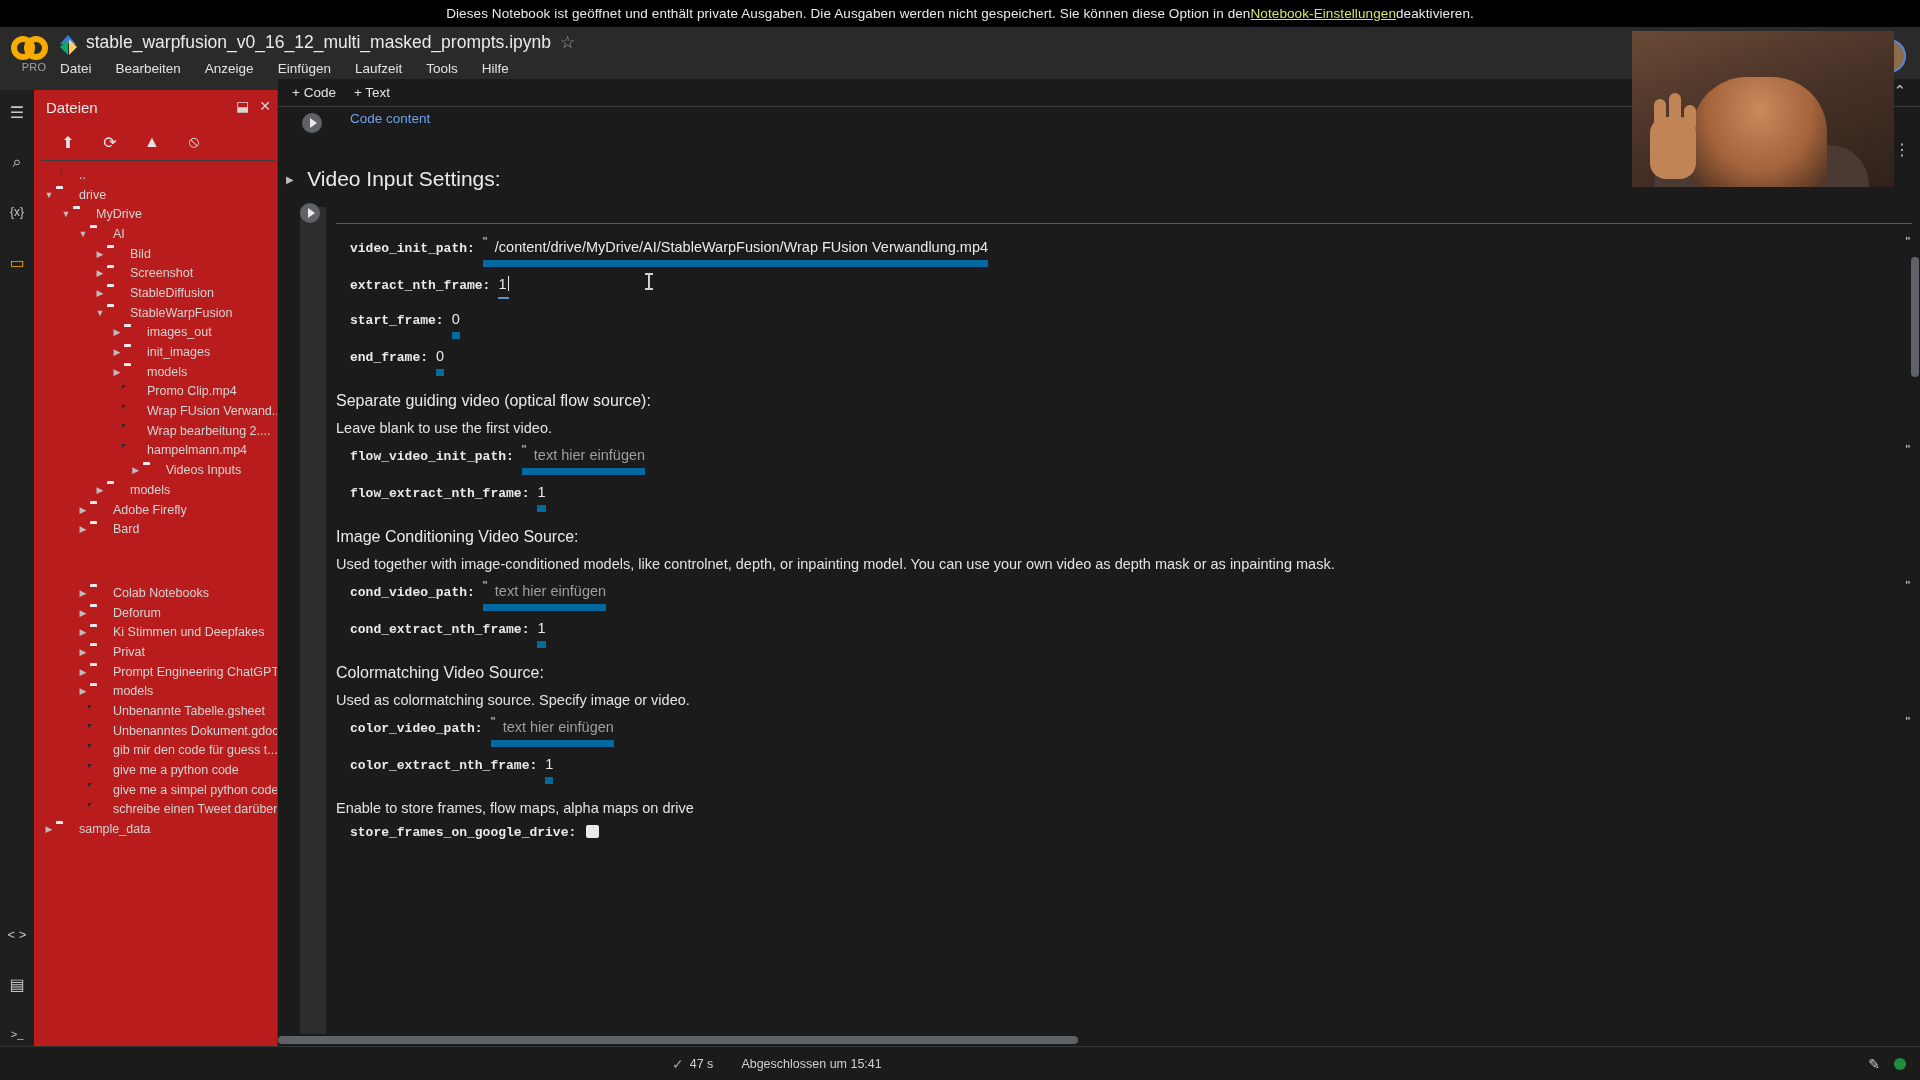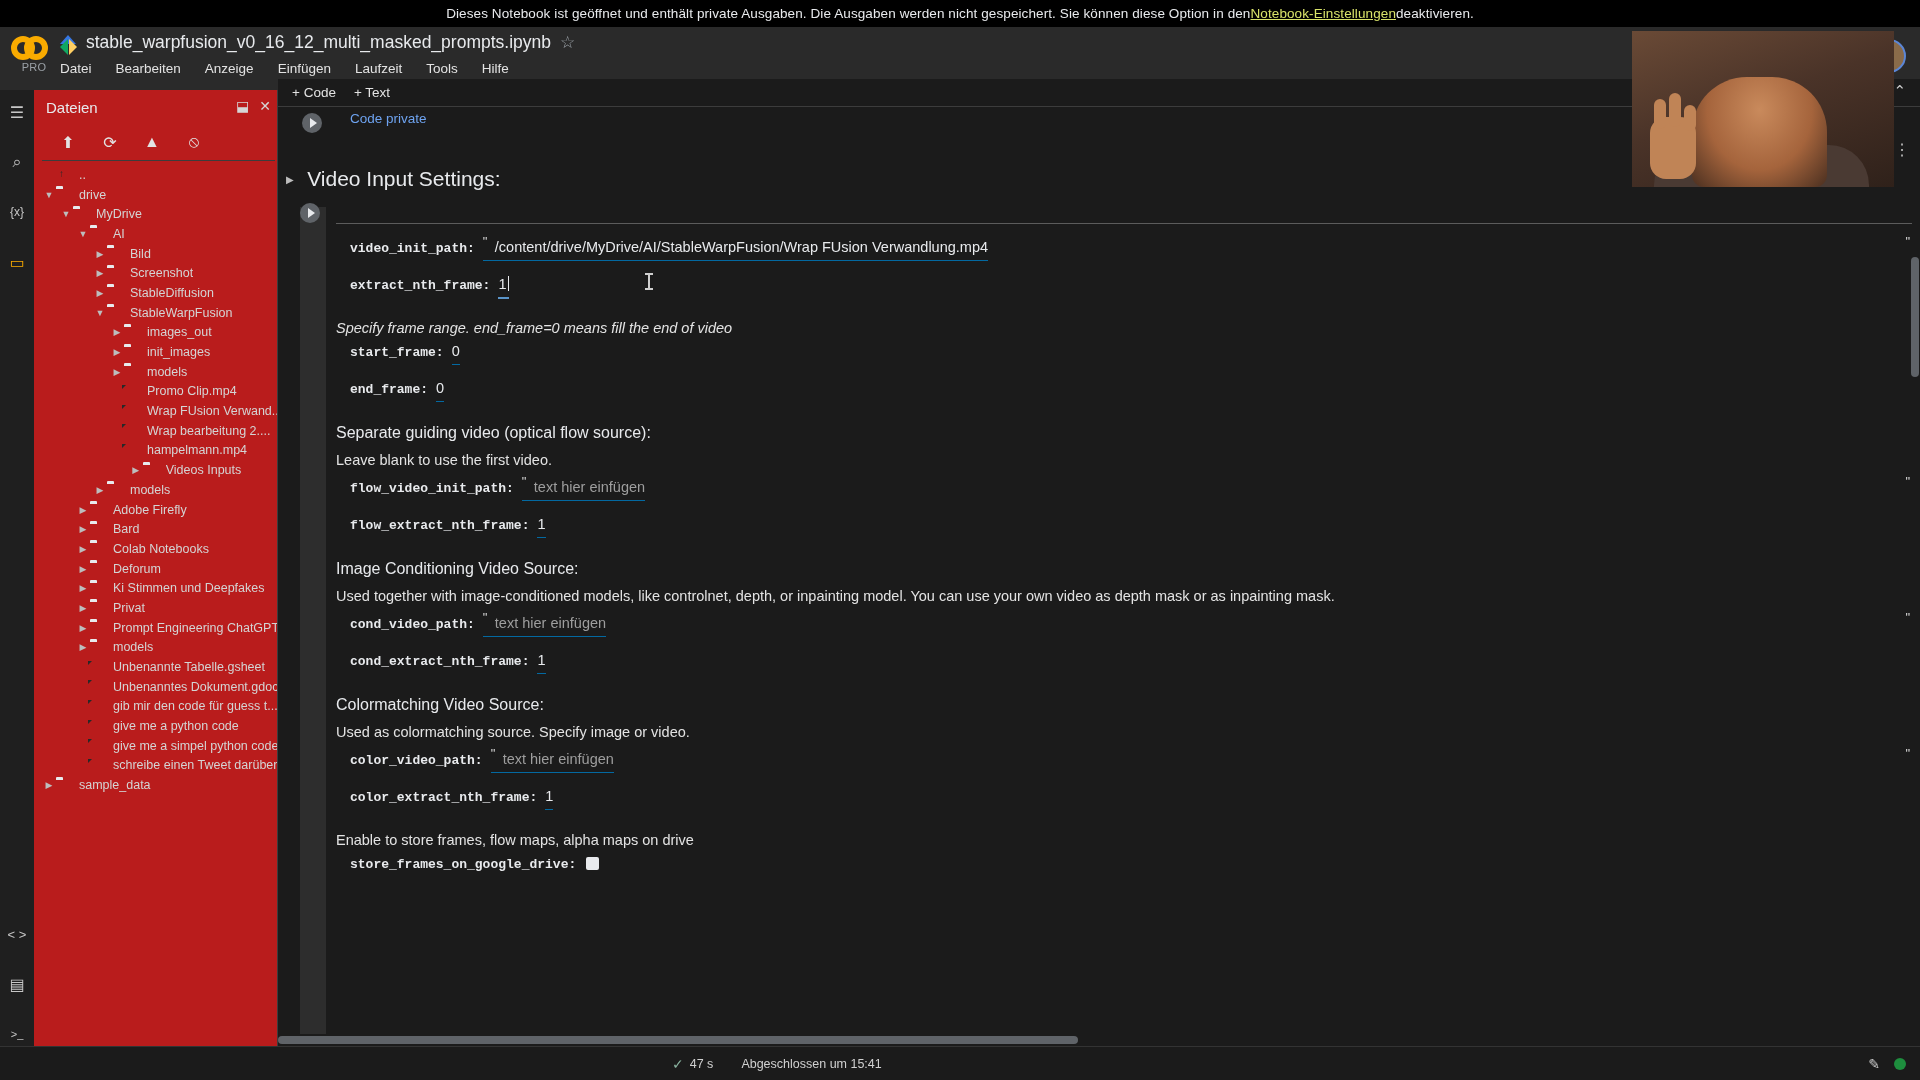"Code private" div.code-anzeigen { text: private -> content }
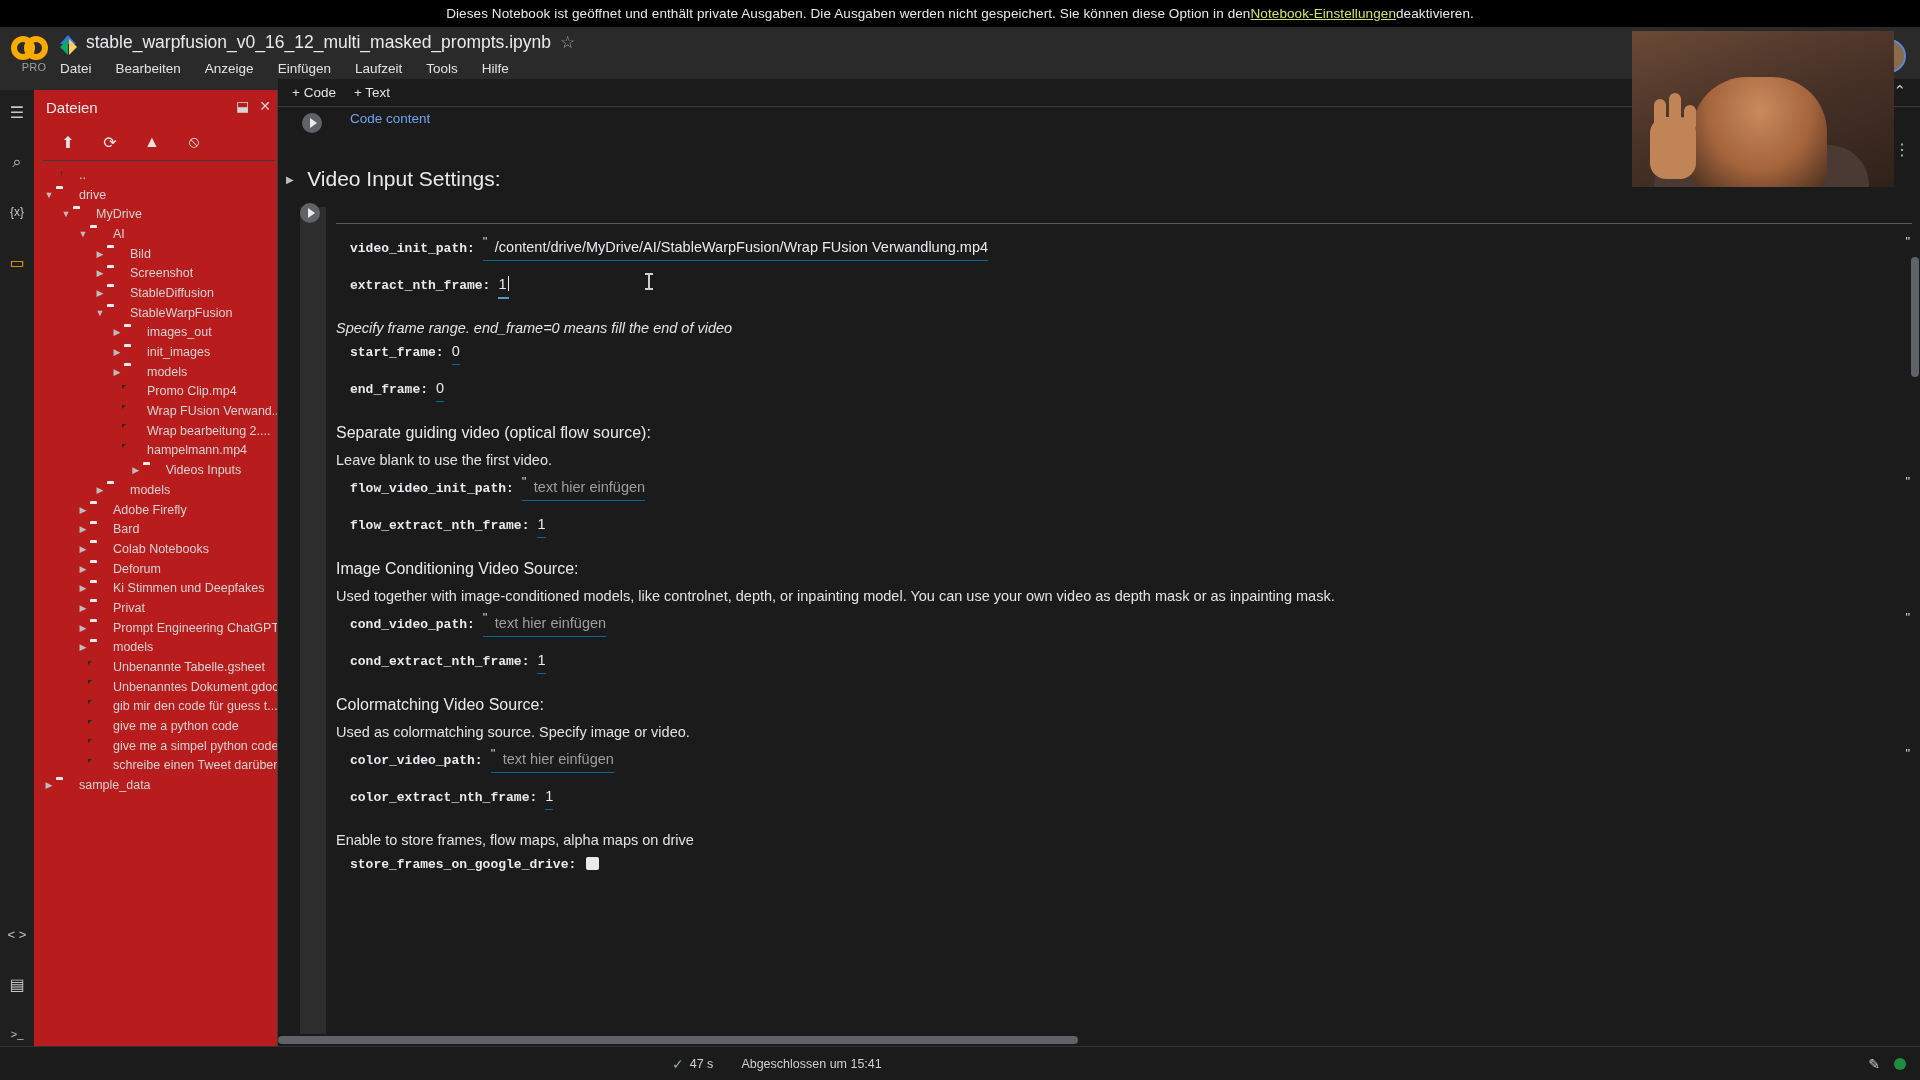"/content/drive/MyDrive/AI/StableWarpFusi" .fld-underline { border-bottom: 1px solid #0369a1 -> 7px solid #0369a1 }
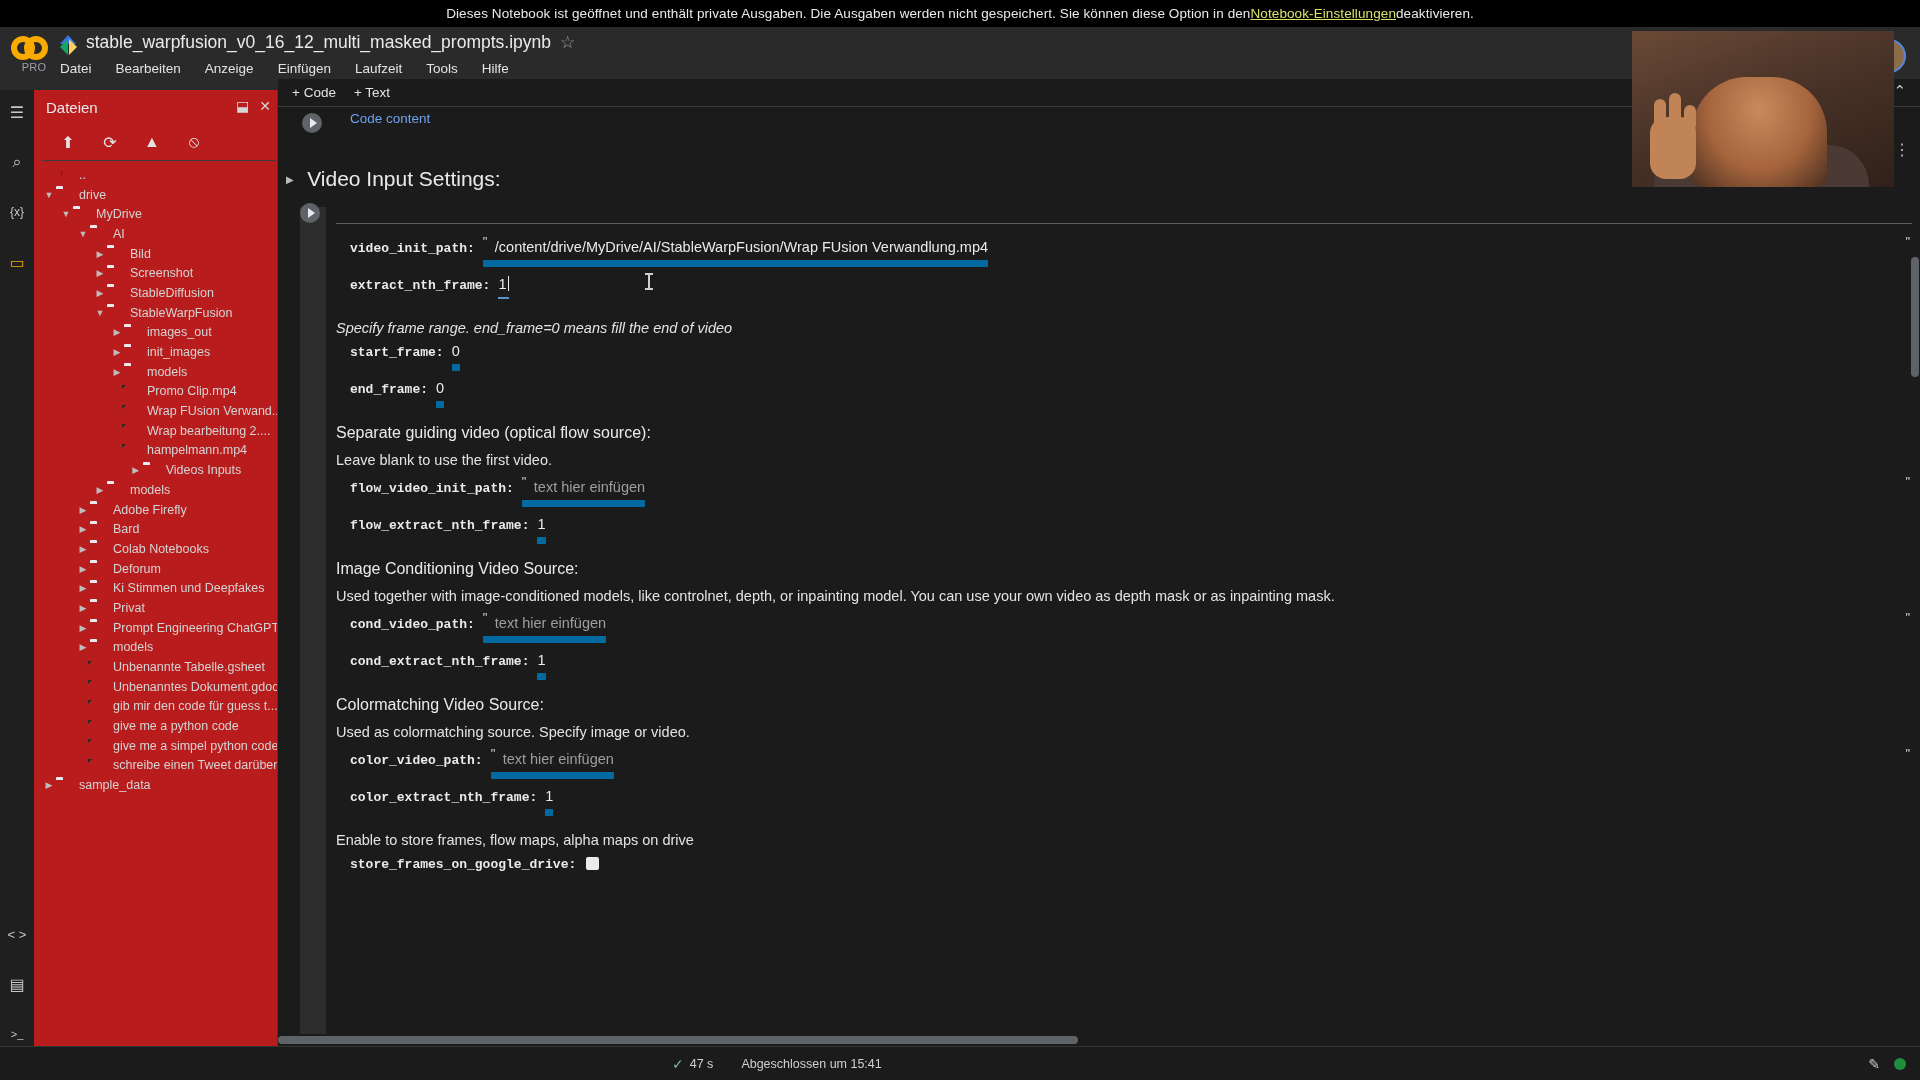"Specify frame range. end_frame=0 means" div.md-text { html: <div>Specify frame range. end_frame=0 means fill the end of video</div> -> none }
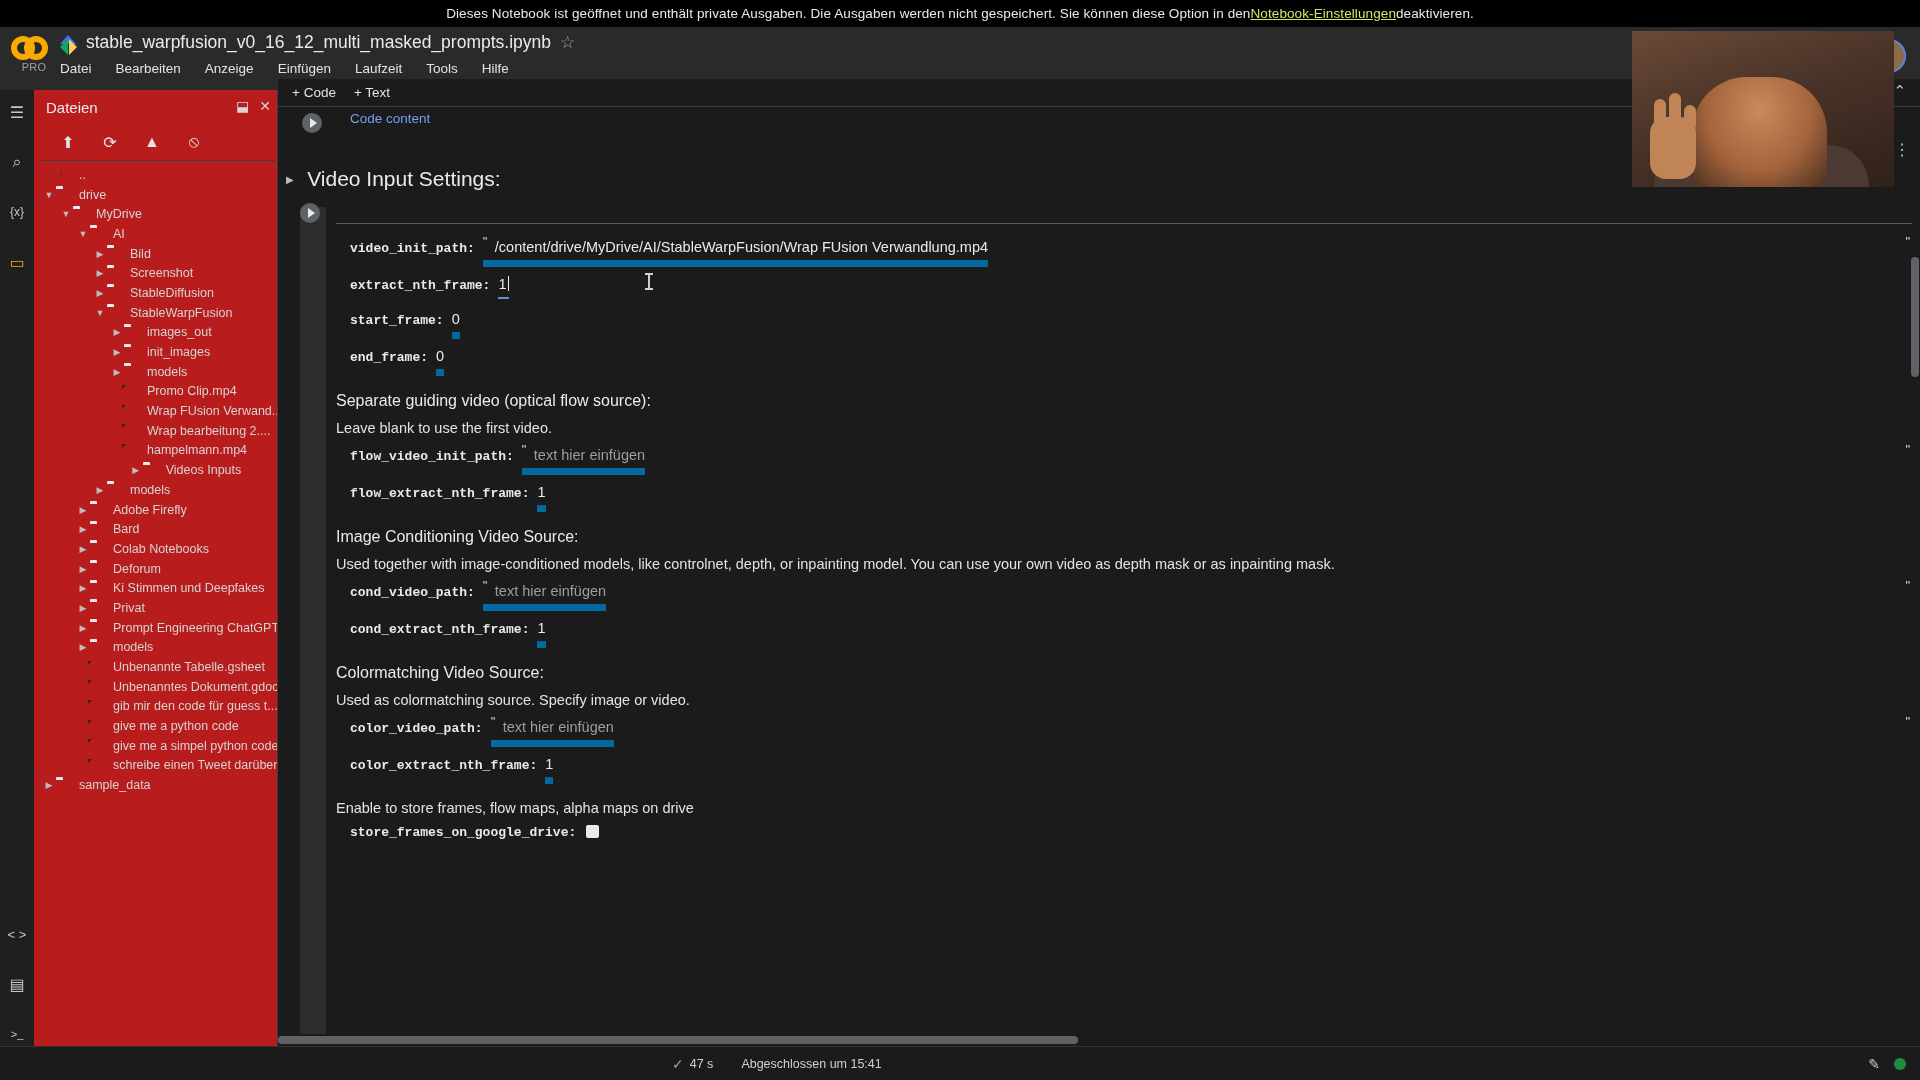"Colab Notebooks" div.tree-row { margin-top: none -> 44px }
